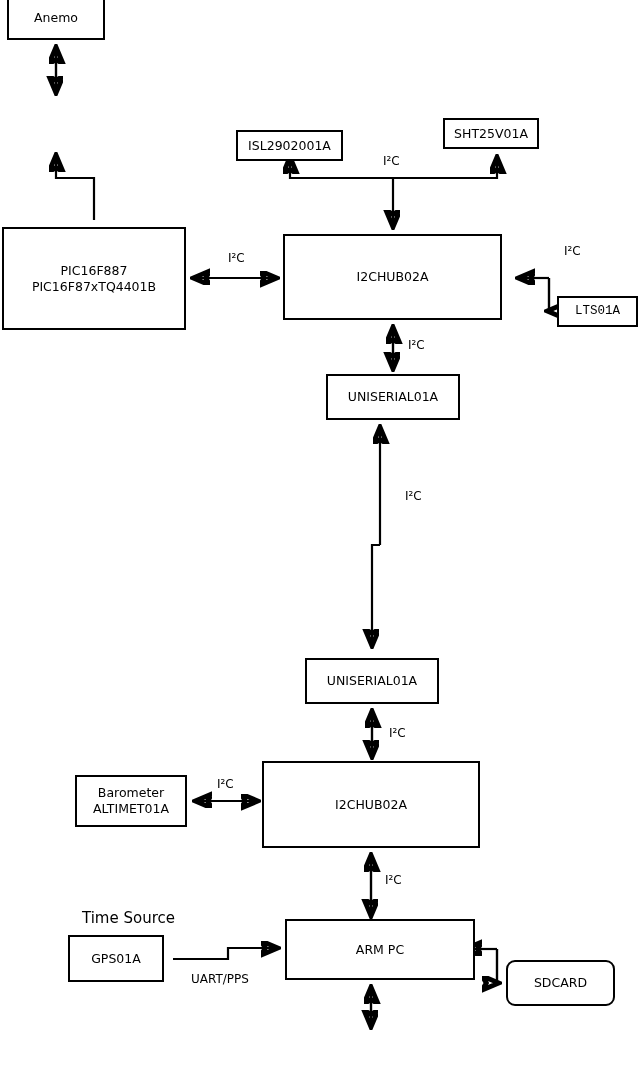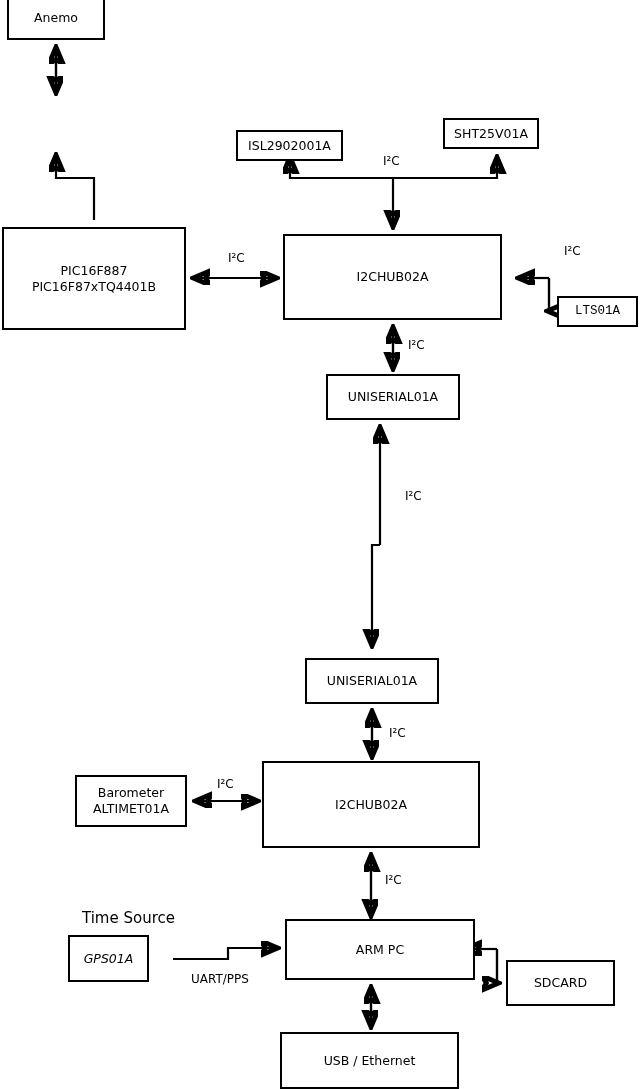"GPS01A" div.node { font-style: italic -> none; width: 81px -> 96px }
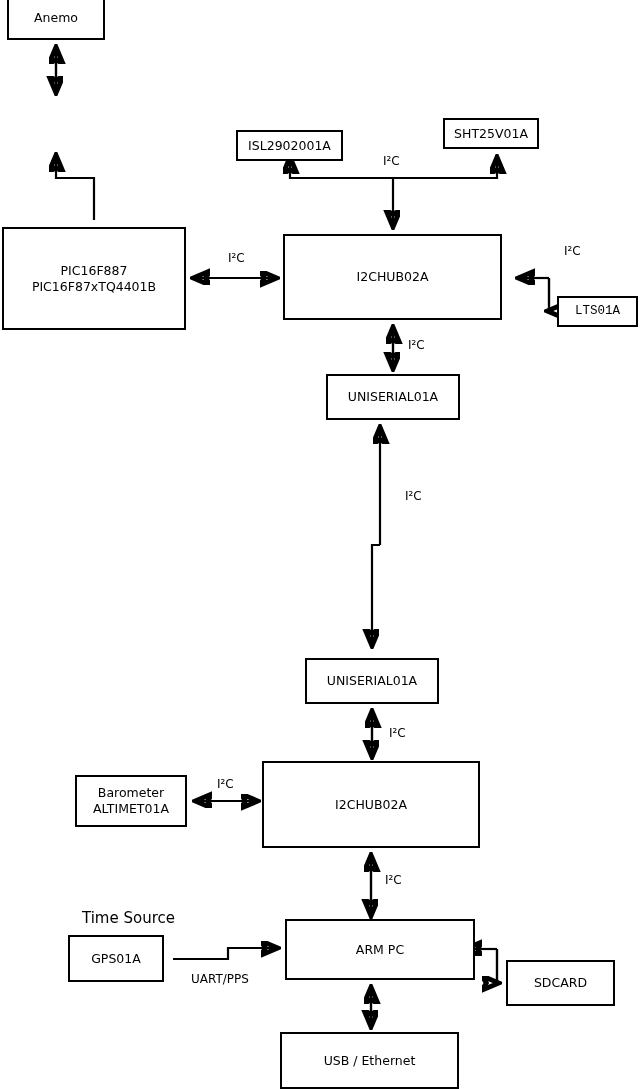"SDCARD" div.node { border-radius: none -> 9px }
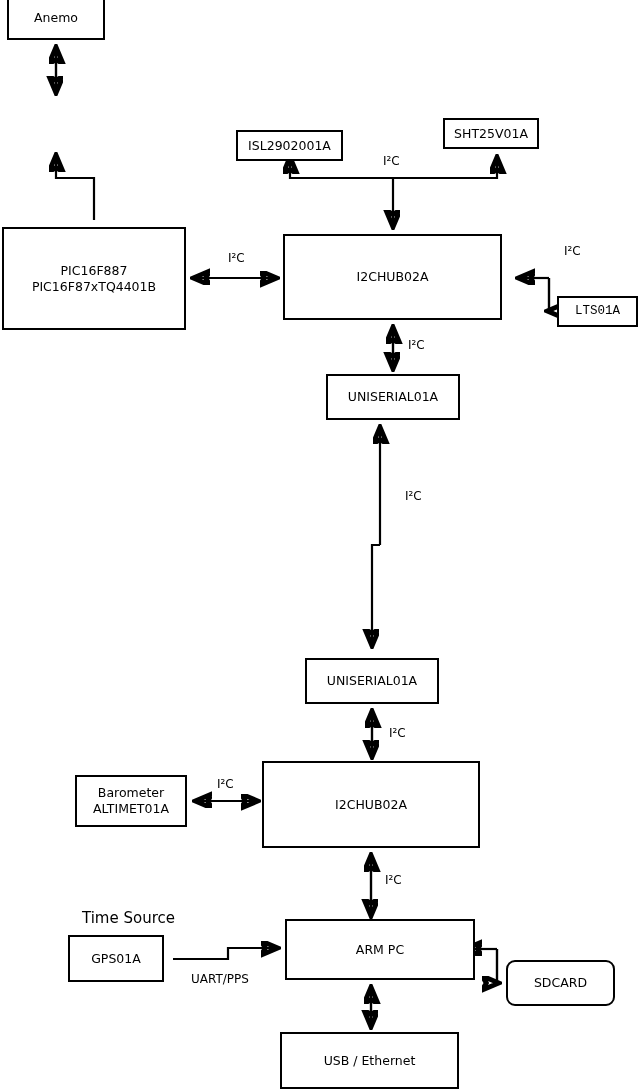"USB / Ethernet" div.node { html: <div>USB / Ethernet</div> -> none }
